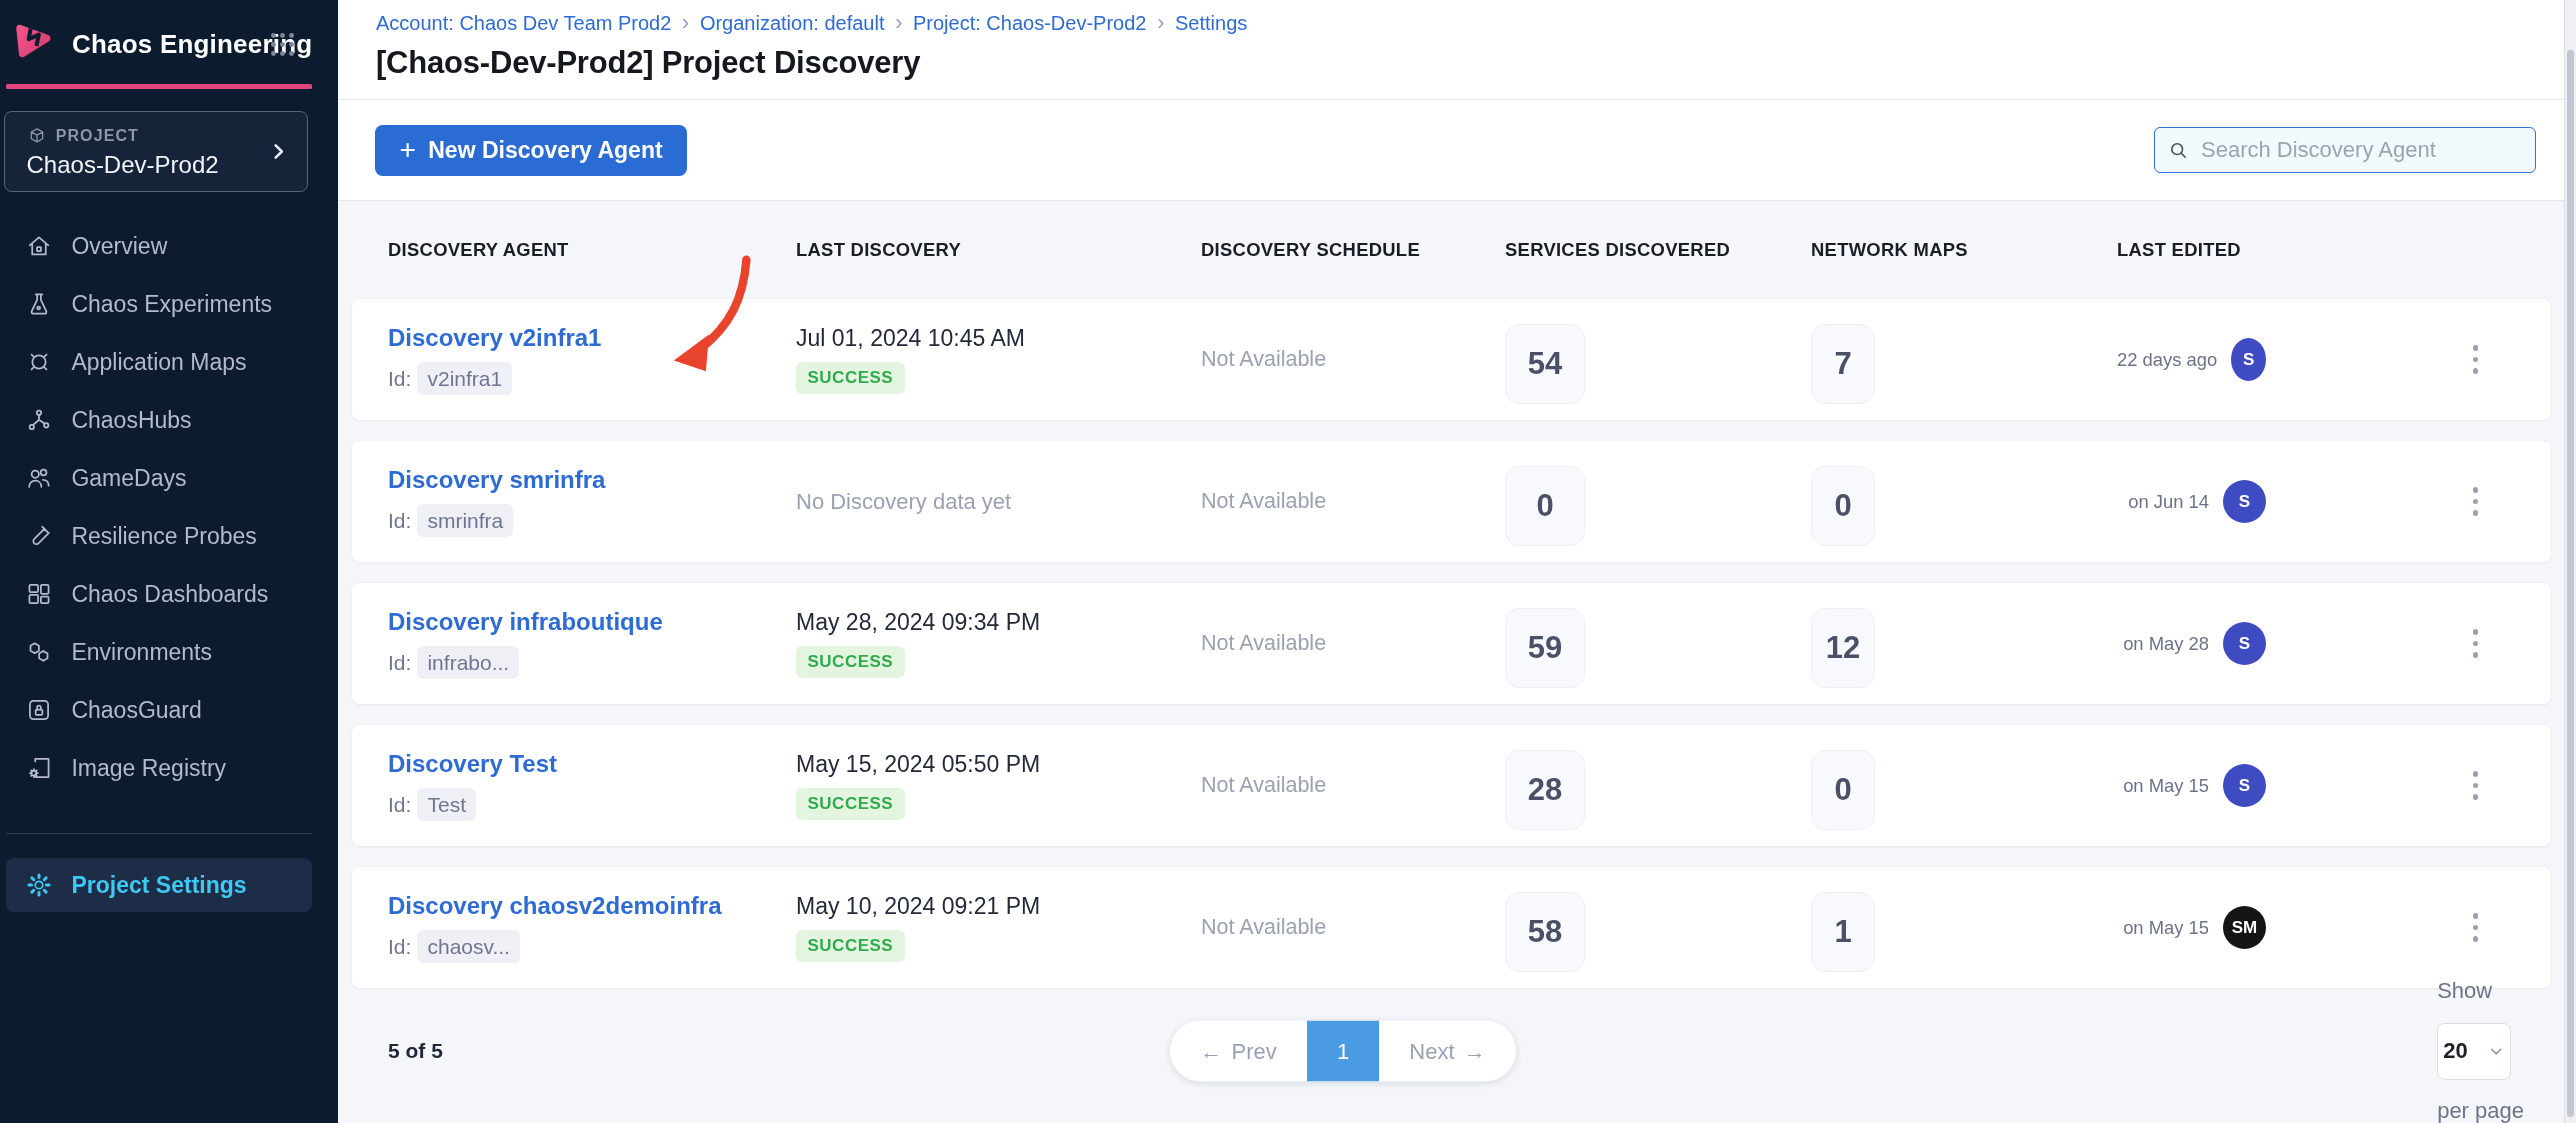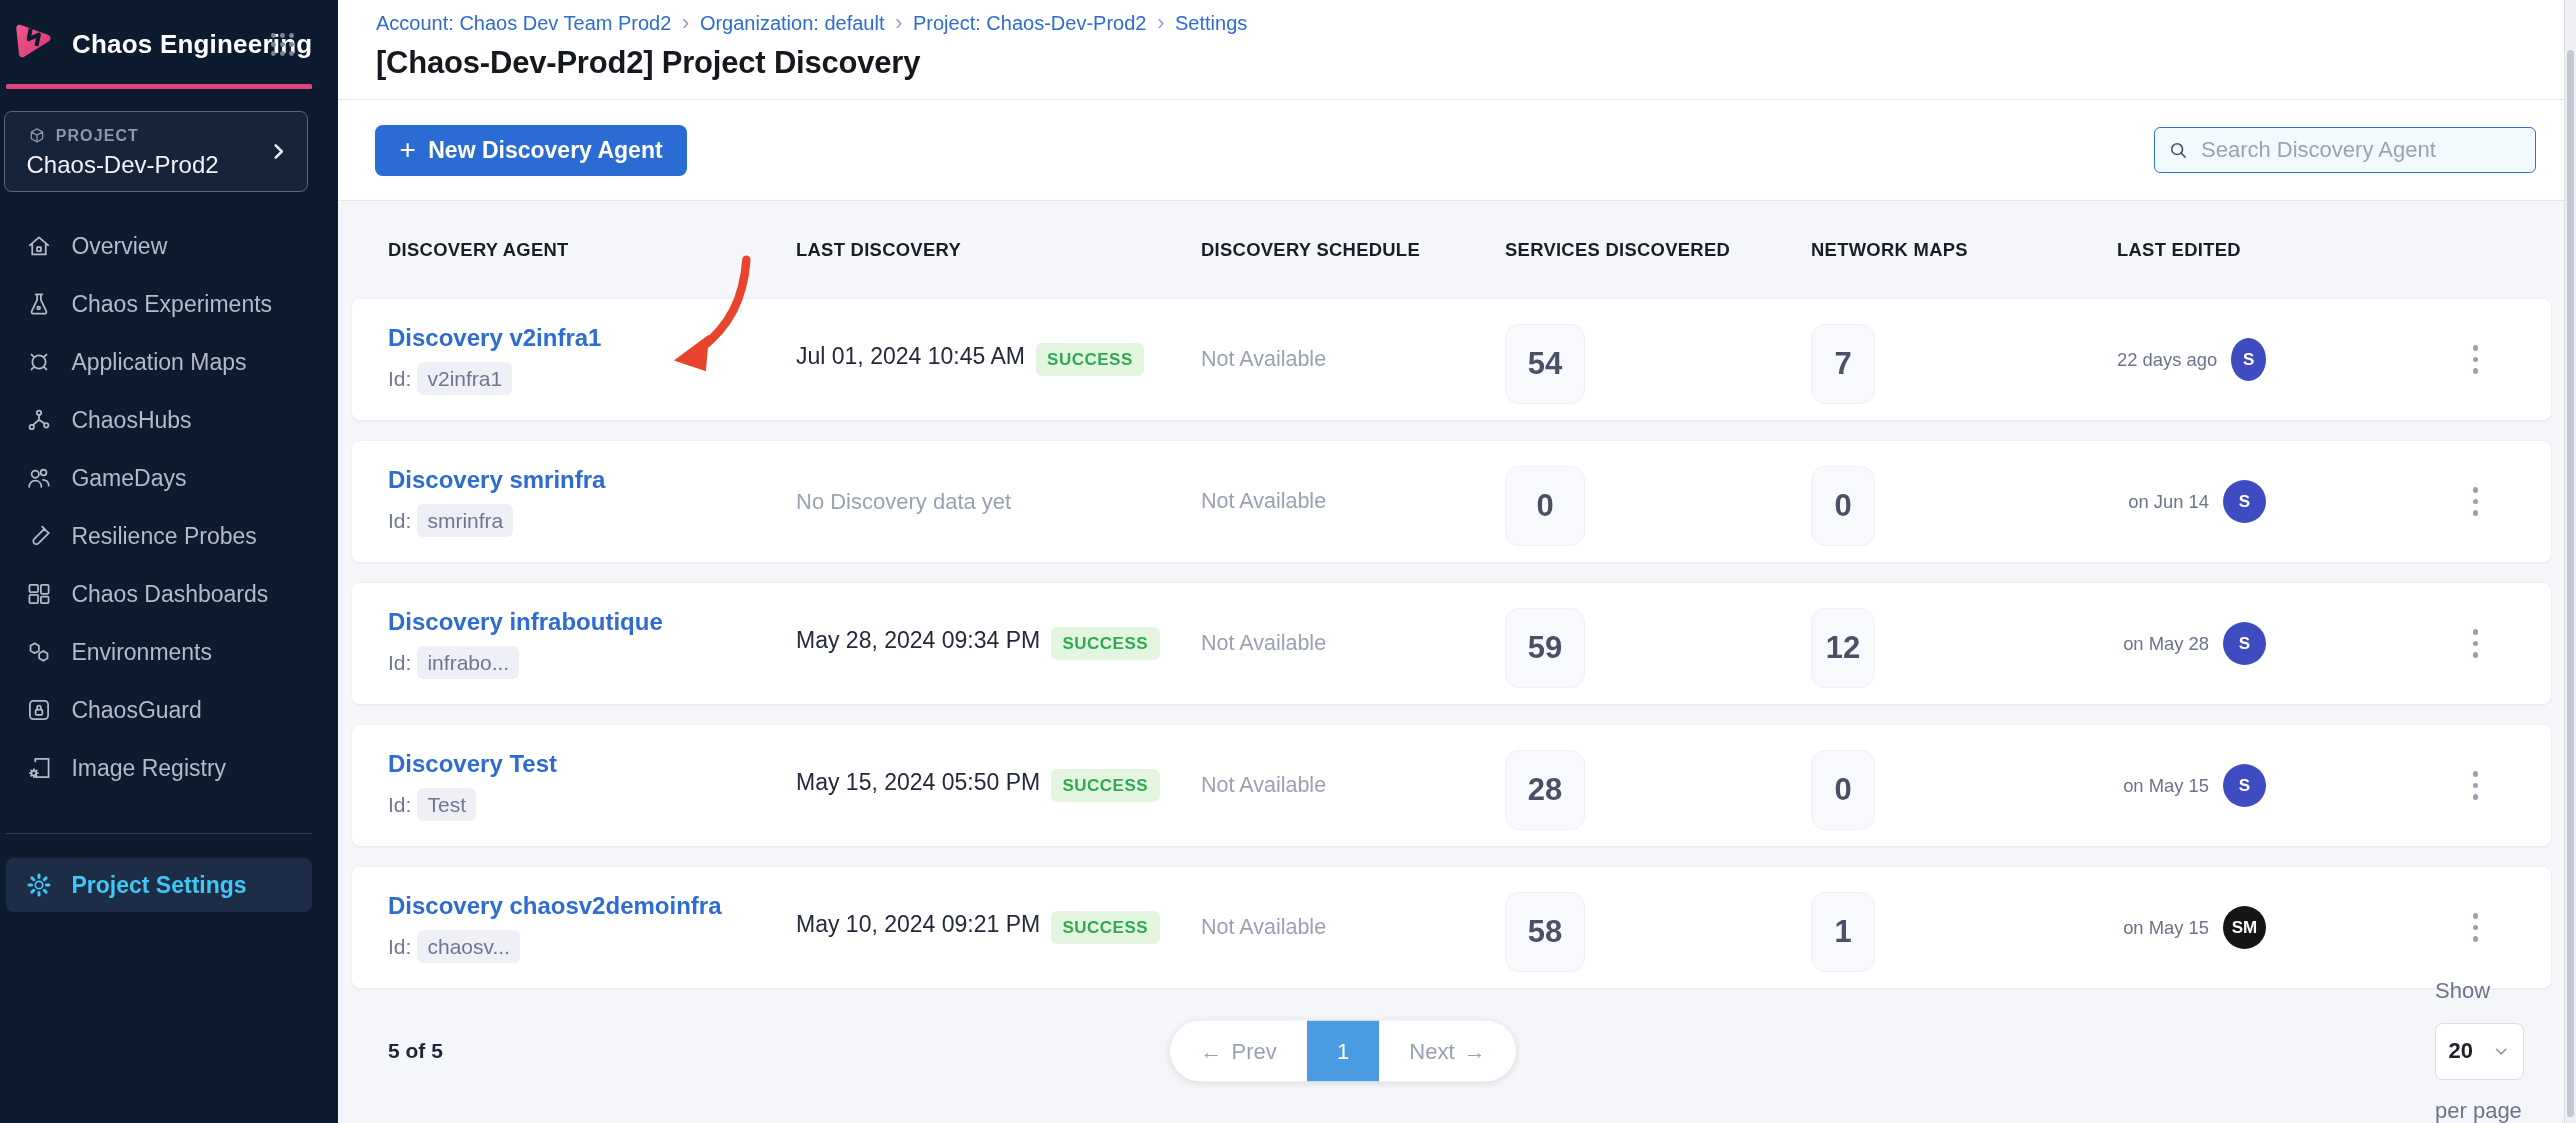"Jul 01, 2024 10:45 AM" .cell-discovery { flex-direction: row -> column }
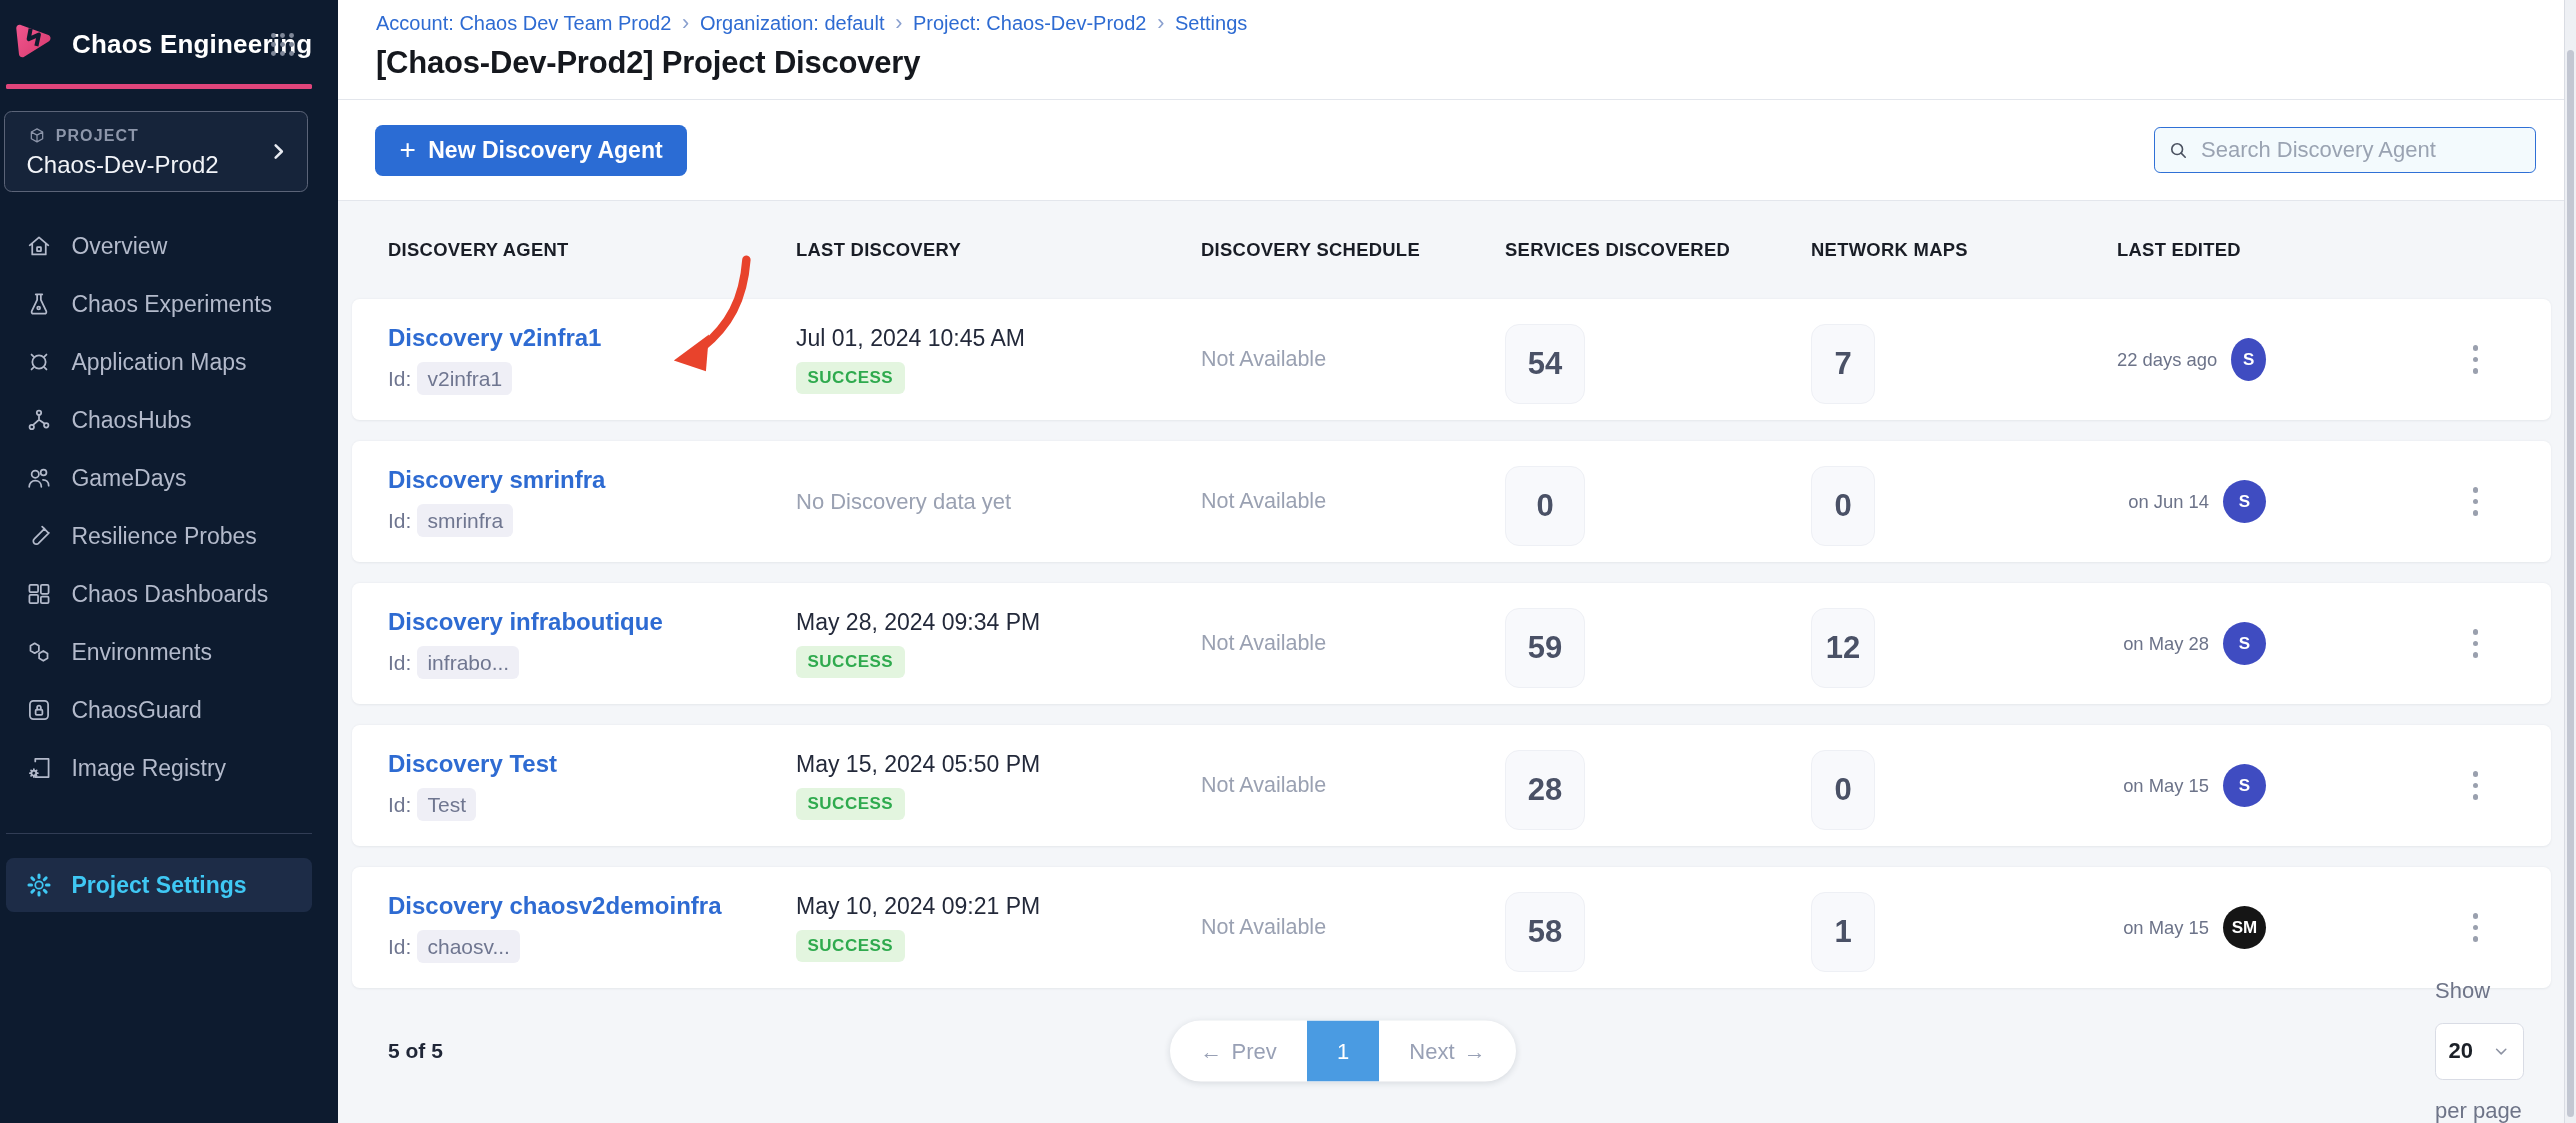"20" .size-box { width: 89px -> 74px }
